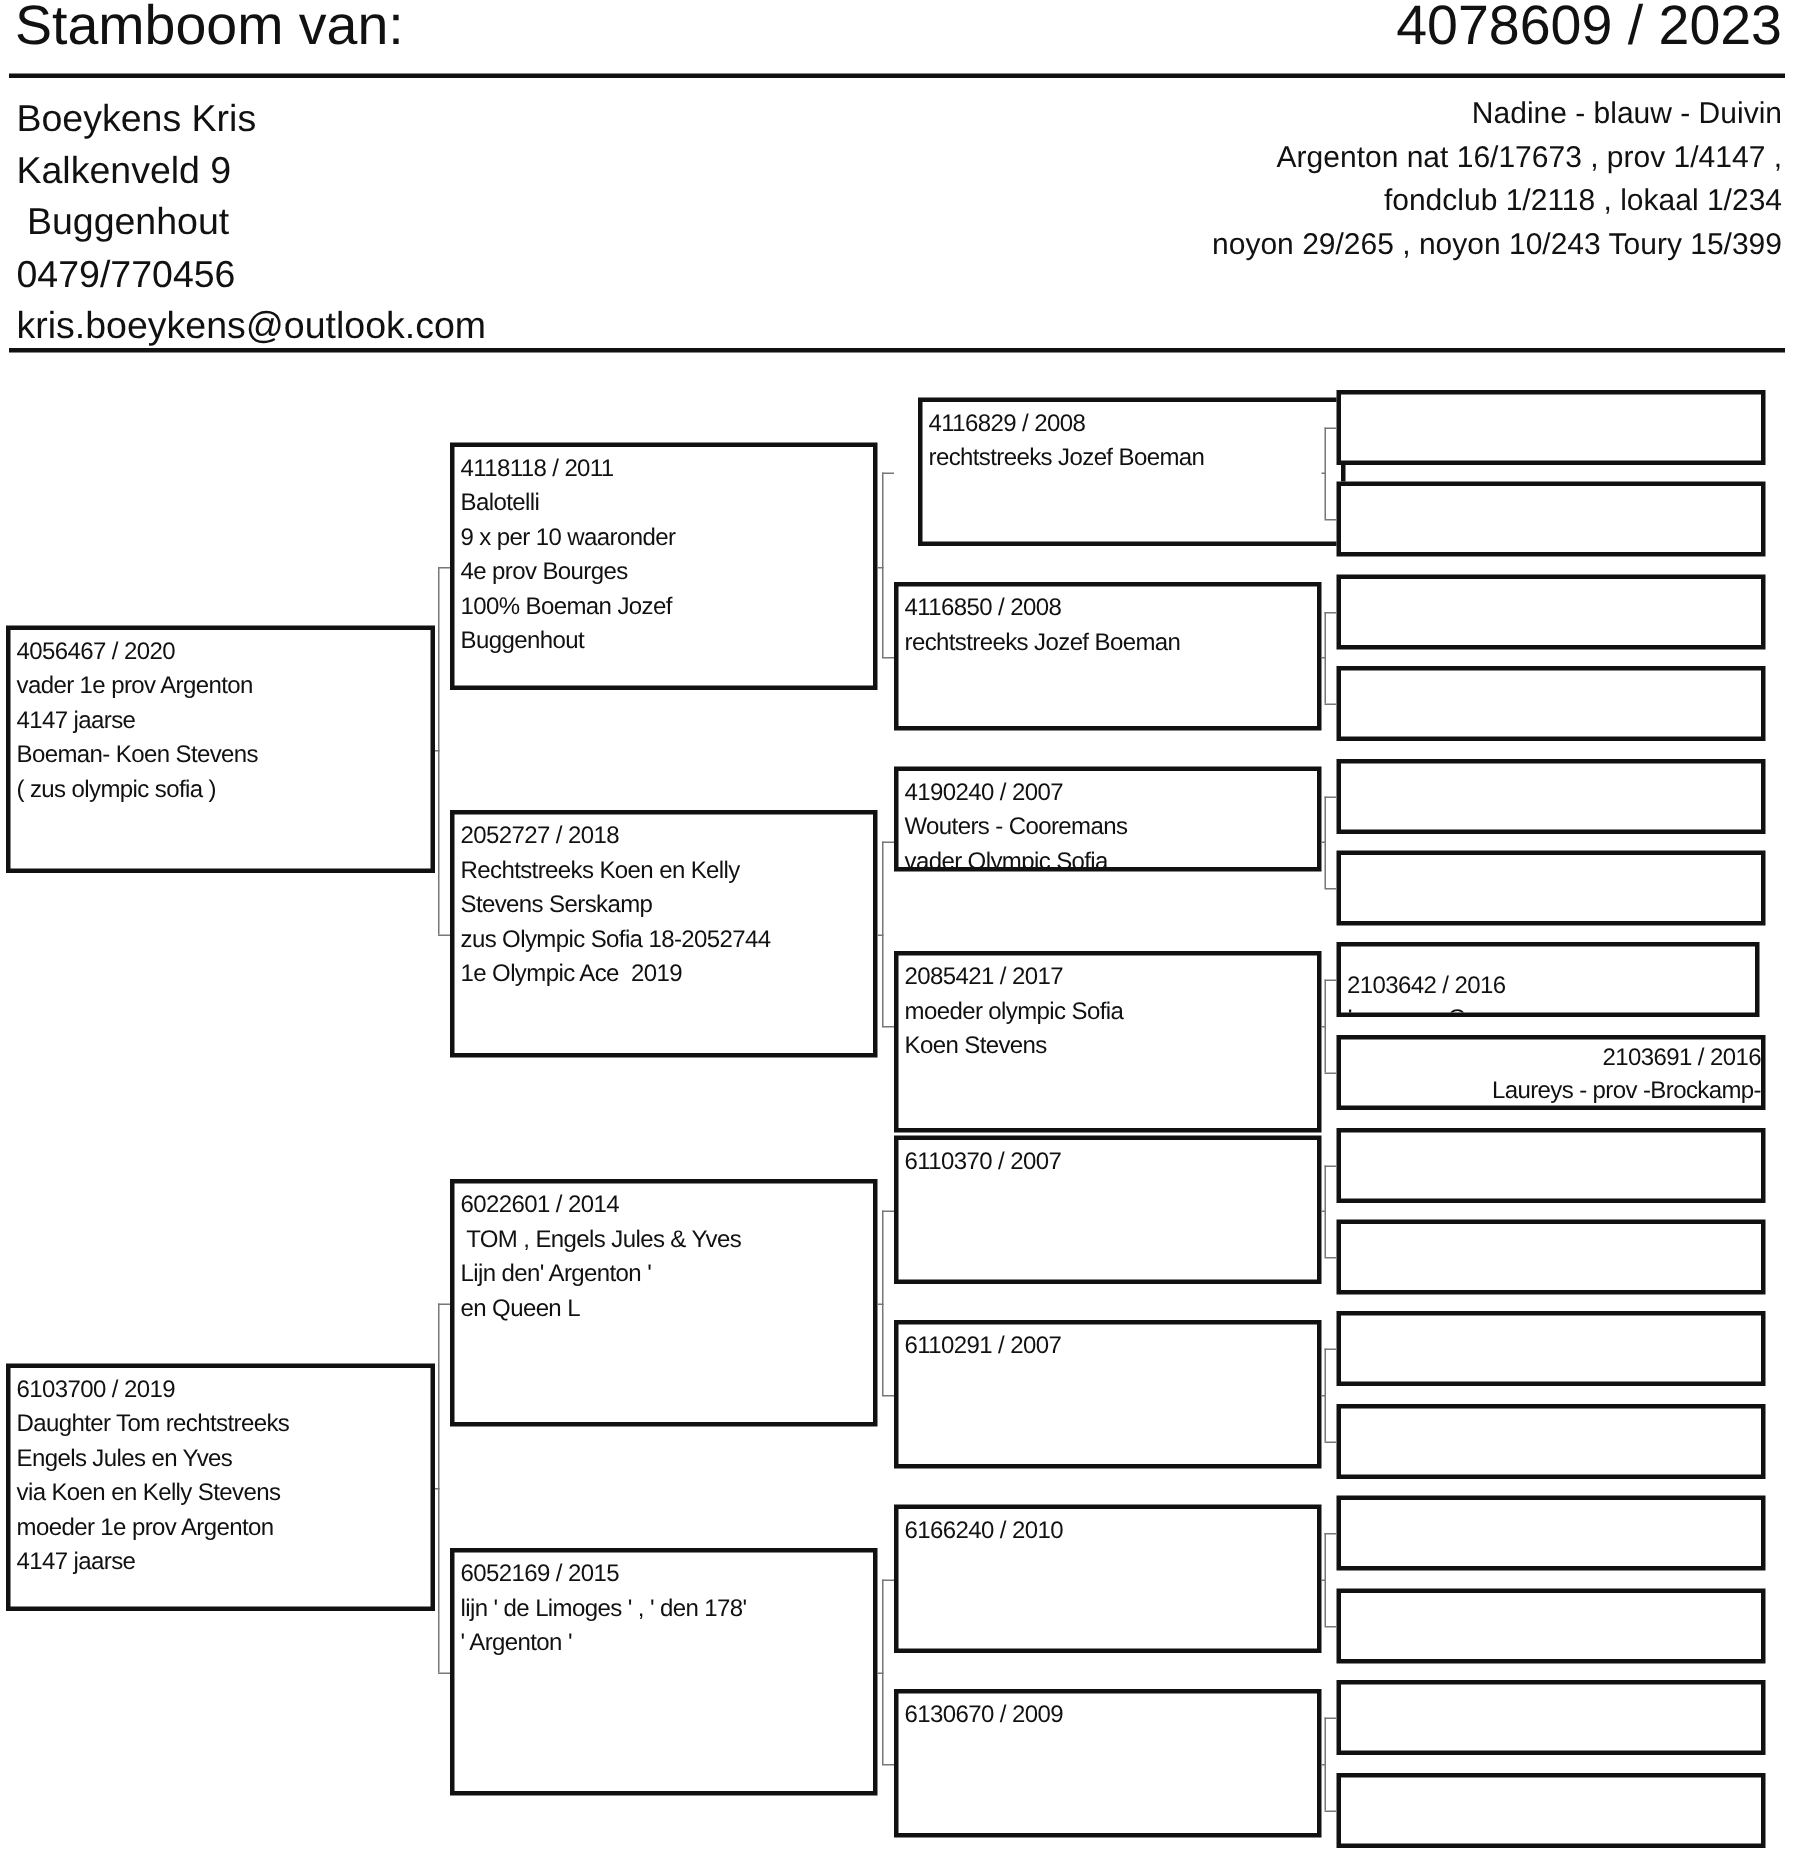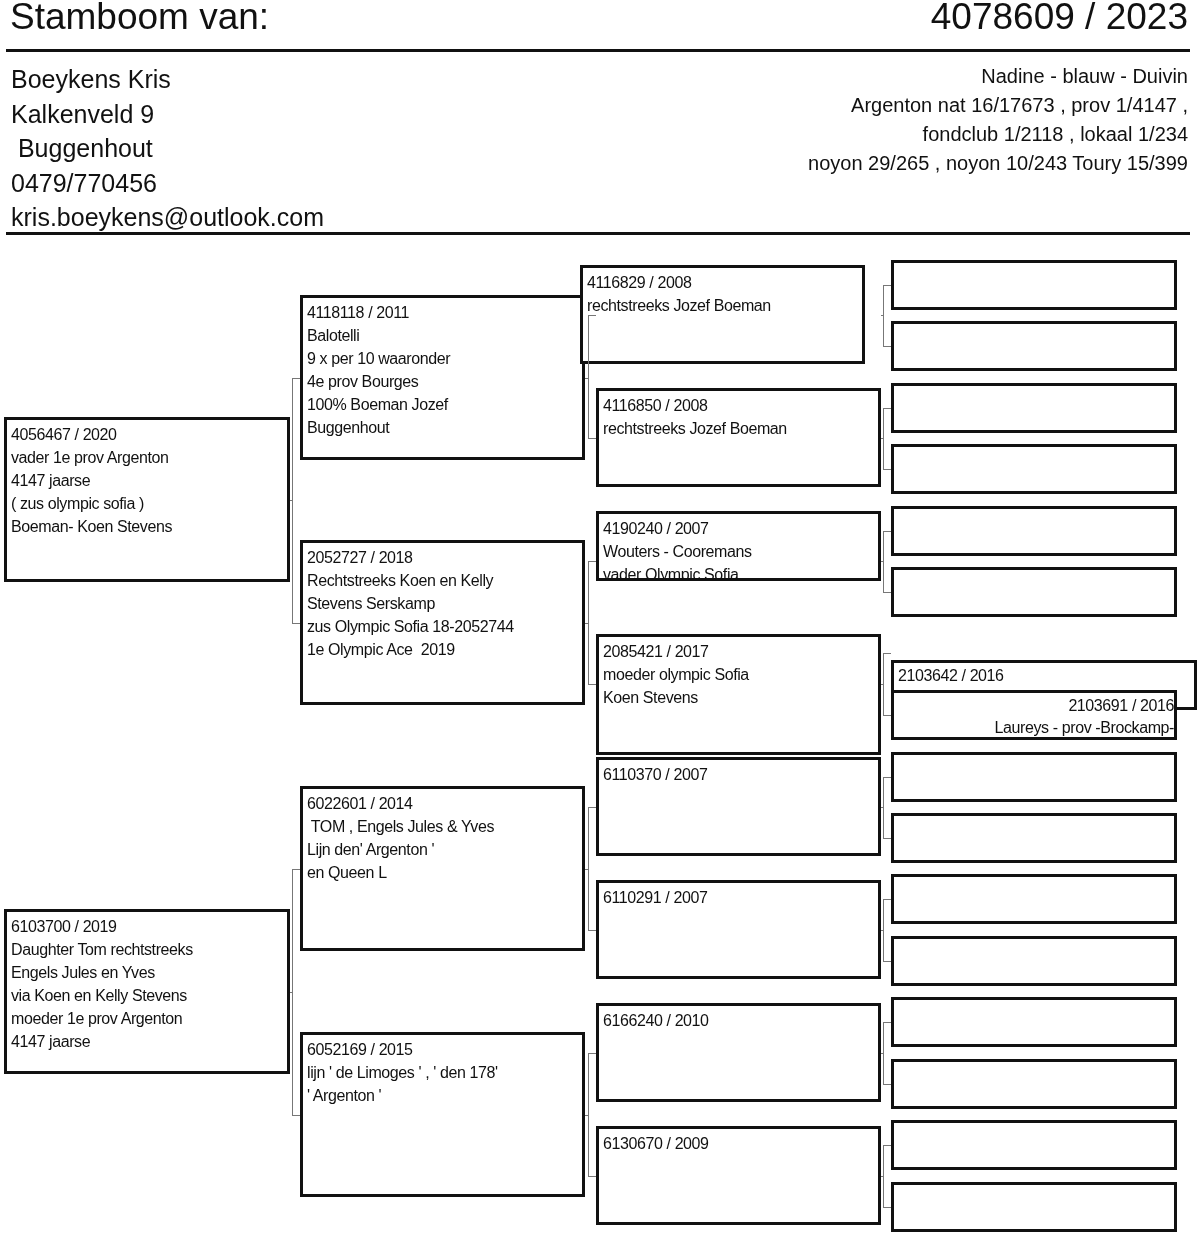"4116829 / 2008" div.box { left: 580px -> 612px }
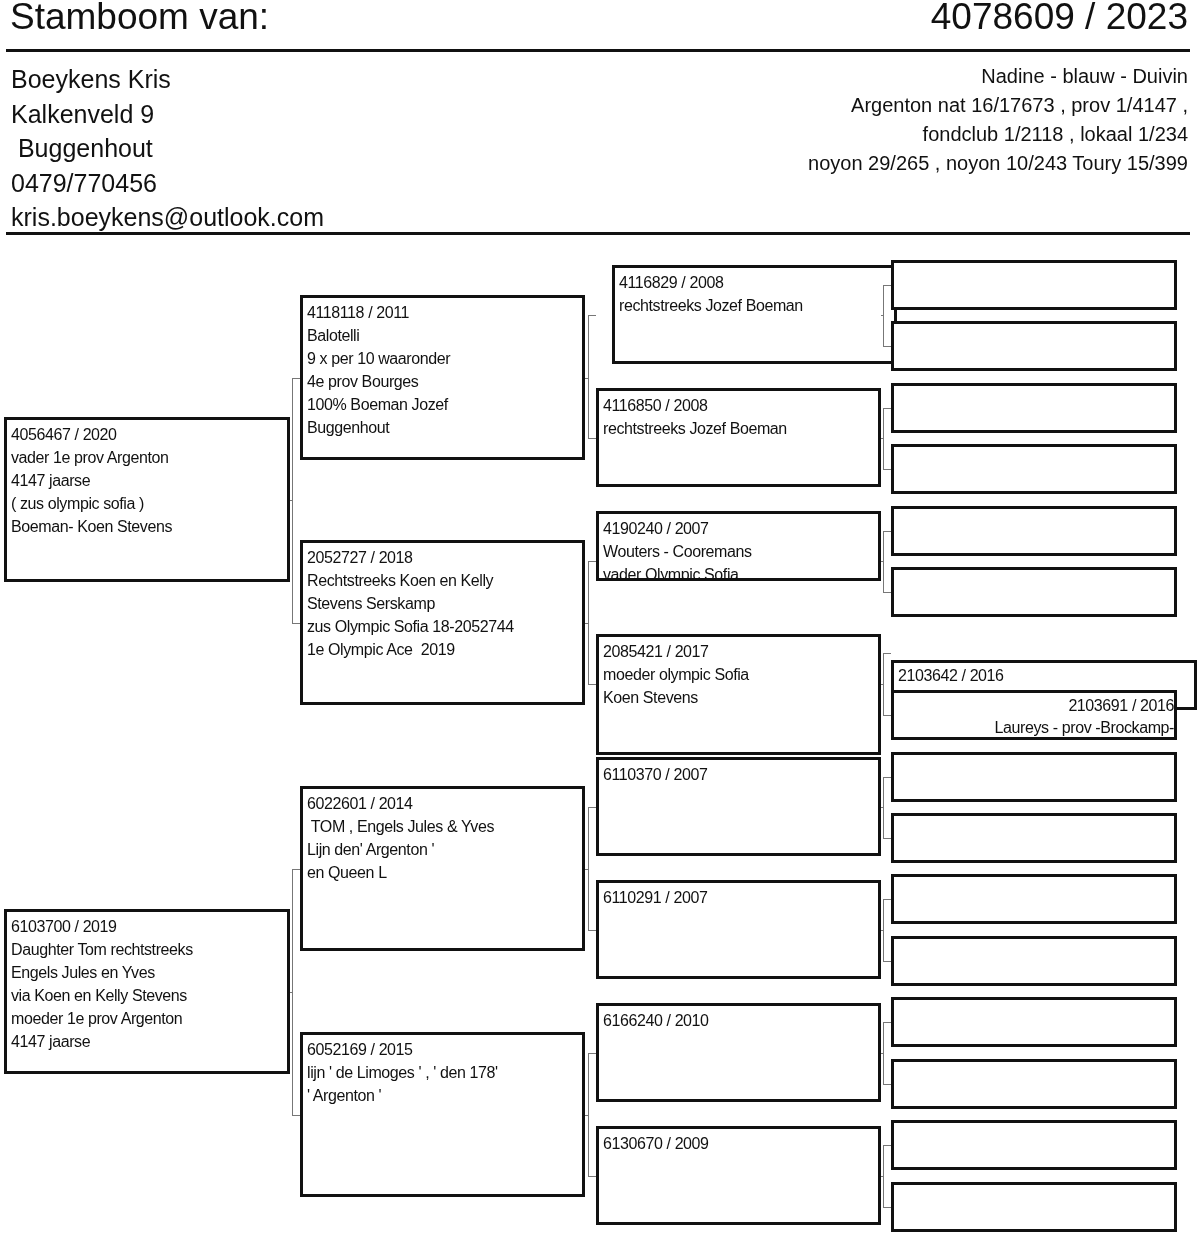"( zus olympic sofia )" div { order: before "Boeman- Koen Stevens" -> after "Boeman- Koen Stevens" }
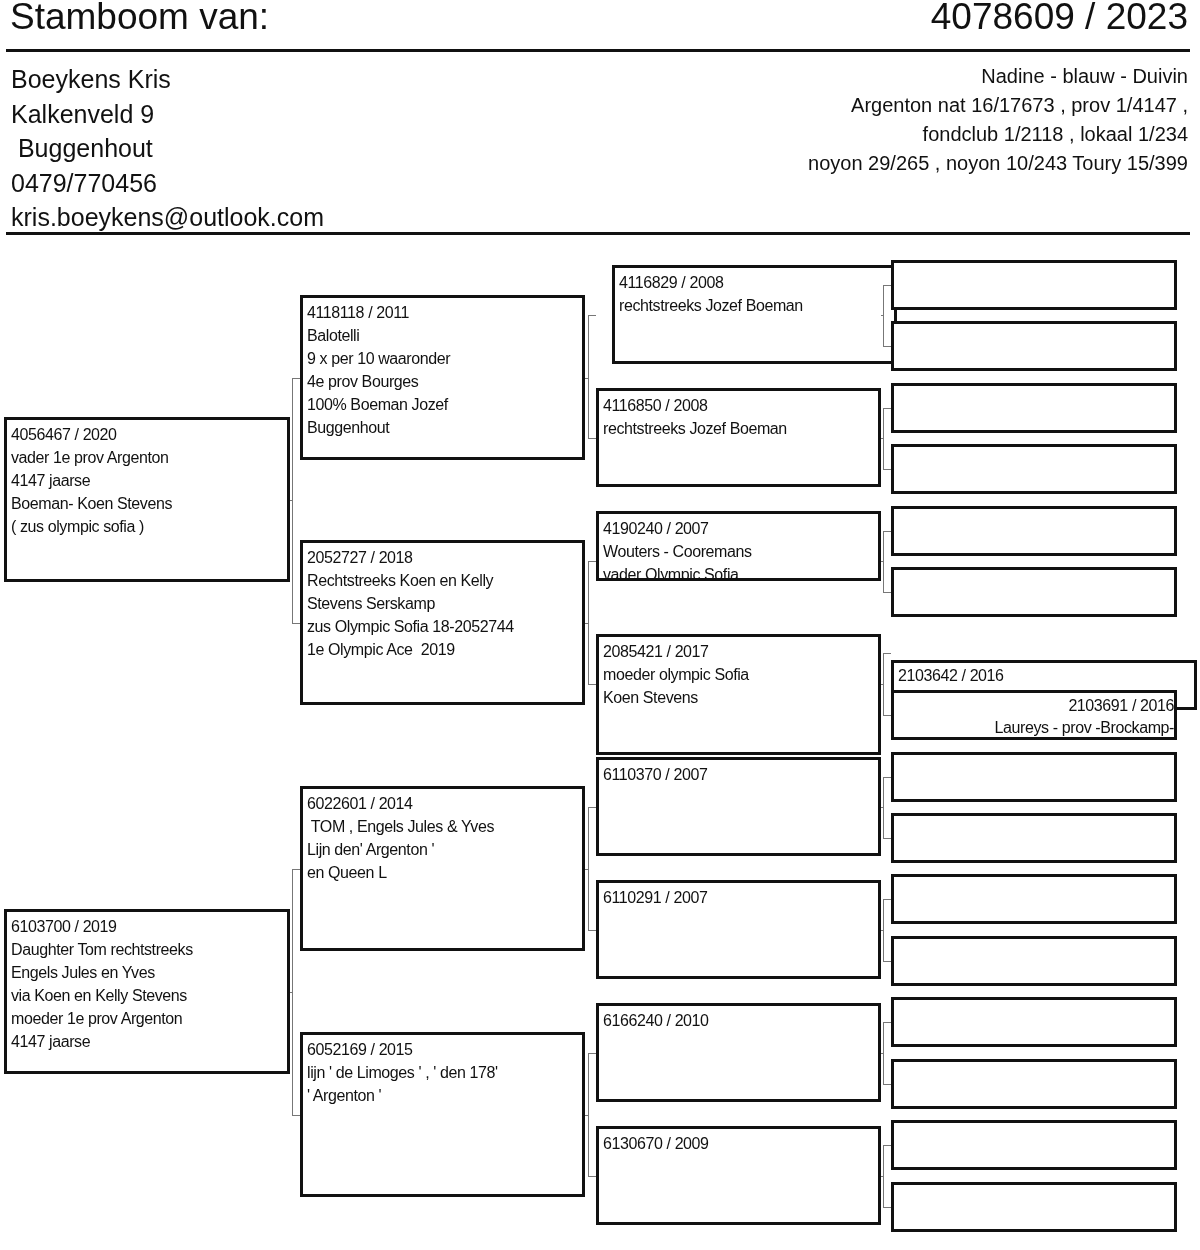"2103642 / 2016" div.box { padding-top: 2px -> 16px; top: 660px -> 628px; width: 306px -> 282px }
